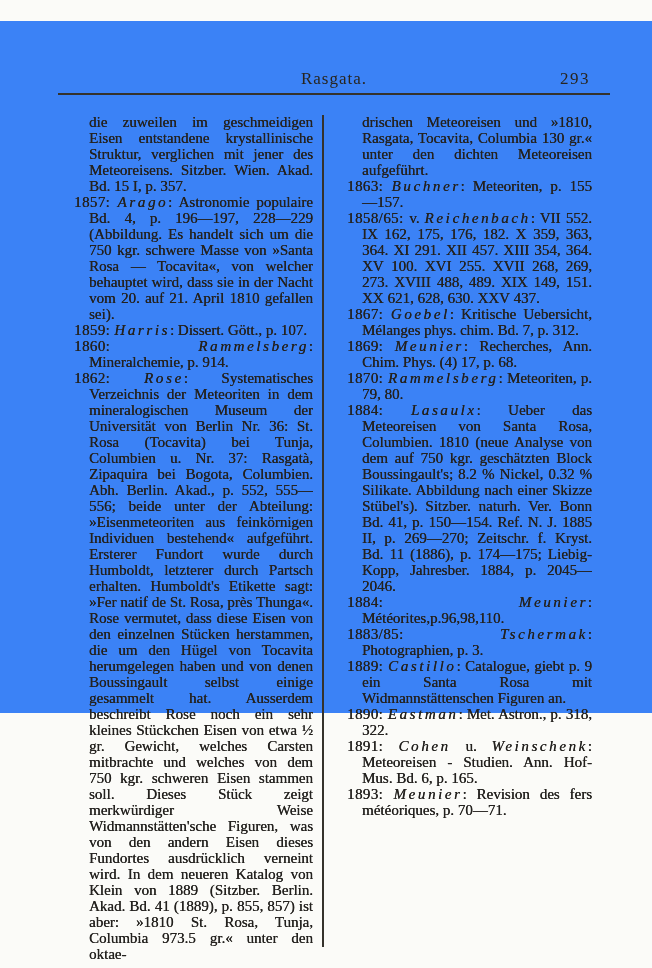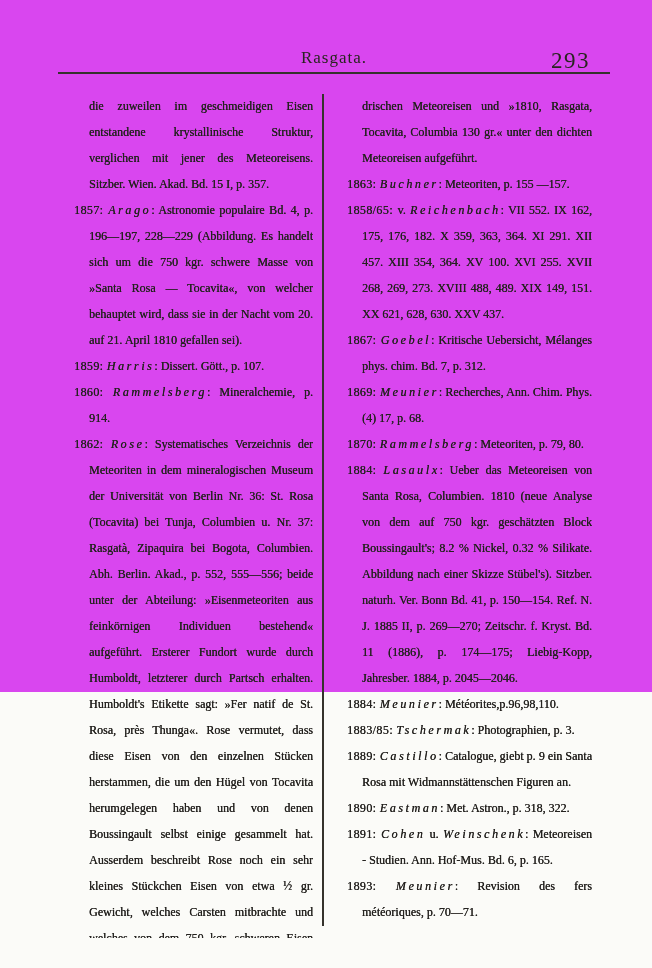"Rasgata." #page { background: #d946ef -> #3b82f6; margin-top: none -> 21px }
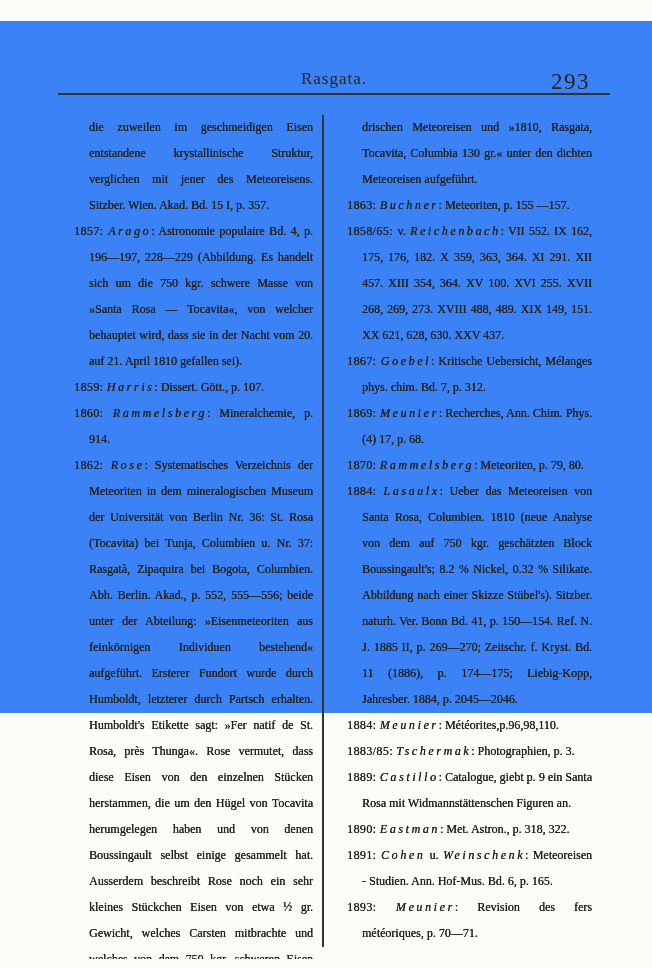"293" .page-number { font-size: 23px -> 17px }
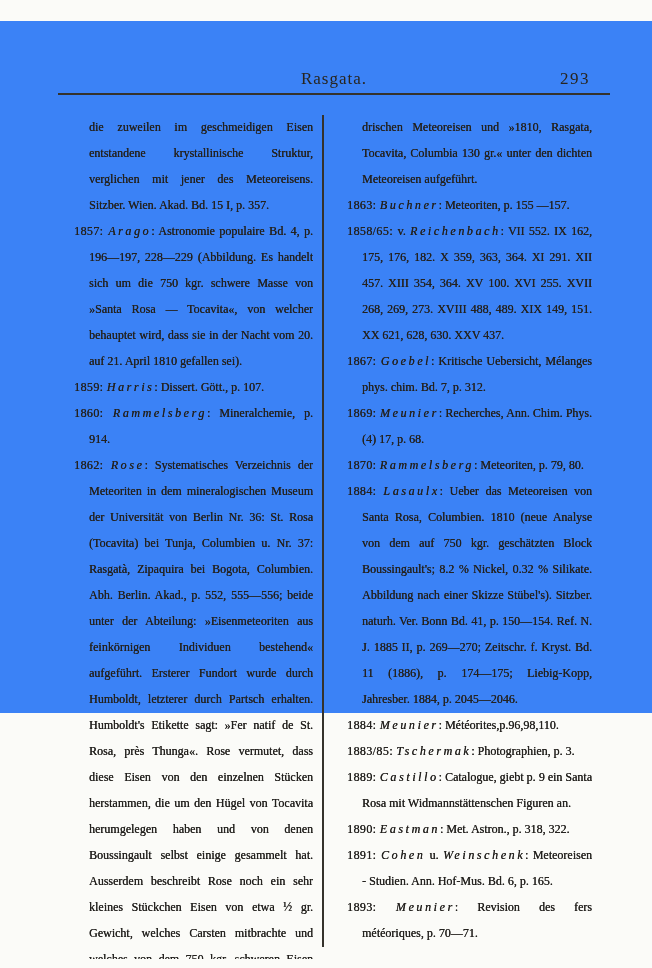"die zuweilen im geschmeidigen Eisen" .column { font-size: 12px -> 15px; line-height: 26px -> 16px }
